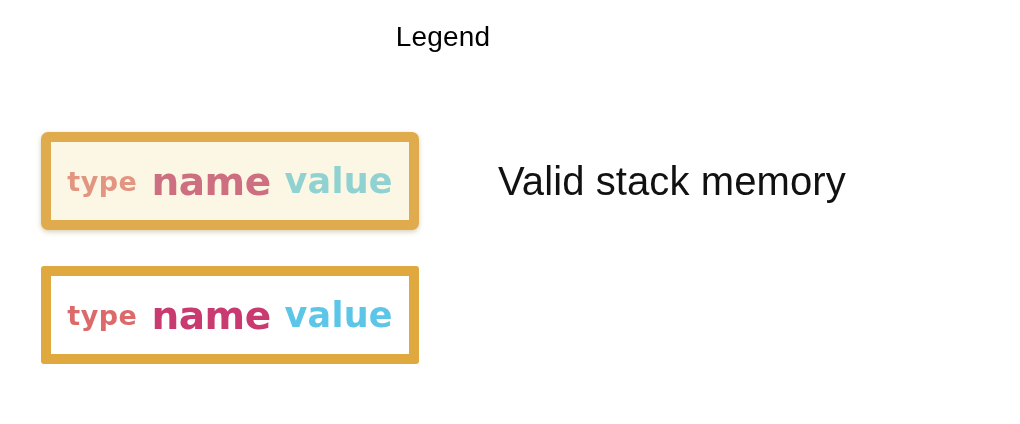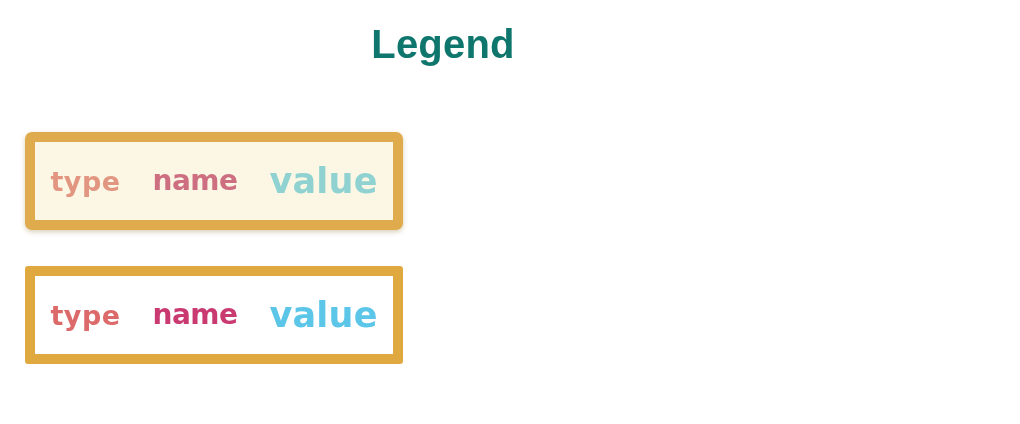"Legend" #legend-title { color: #0f766e -> #000000; font-size: 40px -> 28px; font-weight: 700 -> 400 }
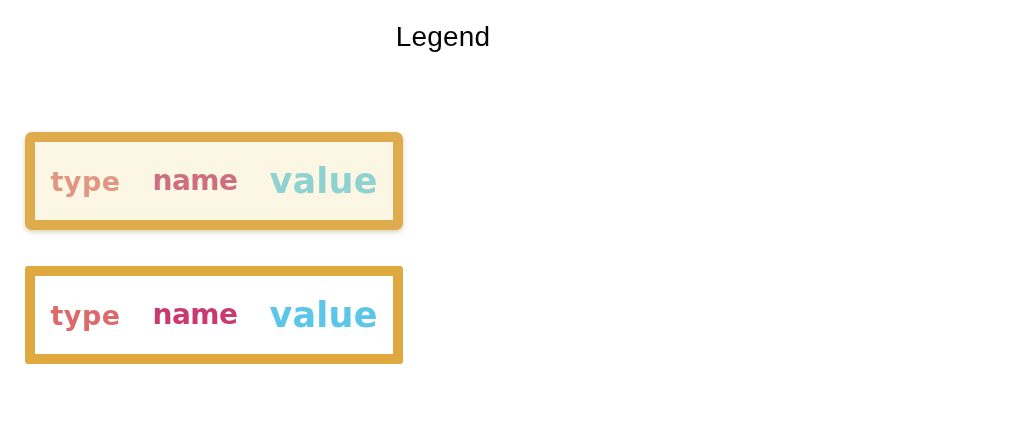"type" .mem-box { gap: 32px -> 14px; left: 25px -> 41px }
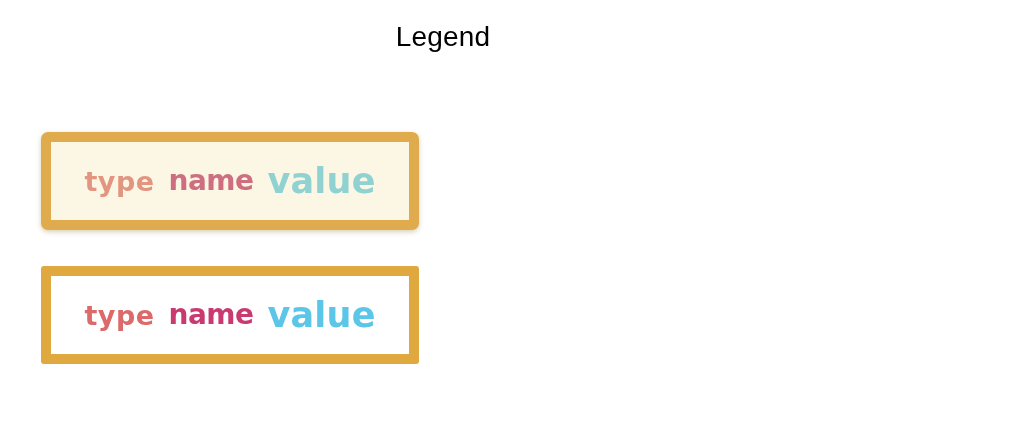"name" .tok-name { font-size: 28px -> 39px }
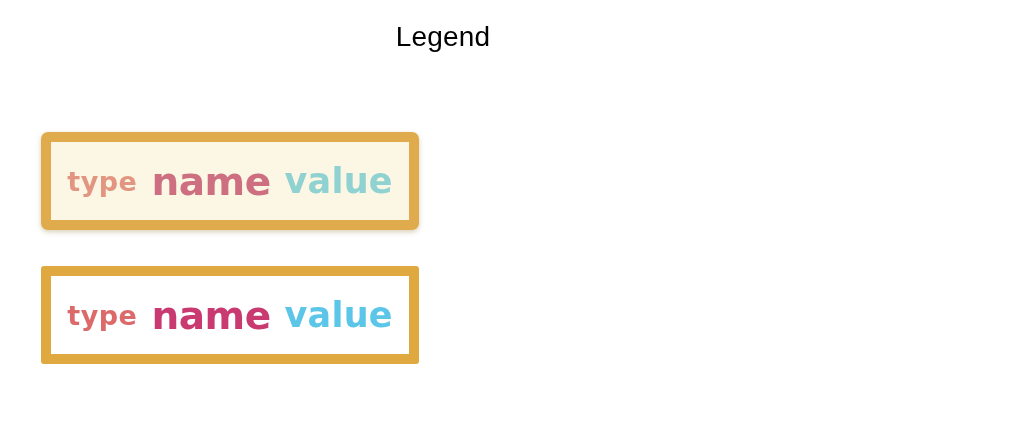"Valid stack memory" div.row-caption { html: none -> <div>Valid stack memory</div> }
